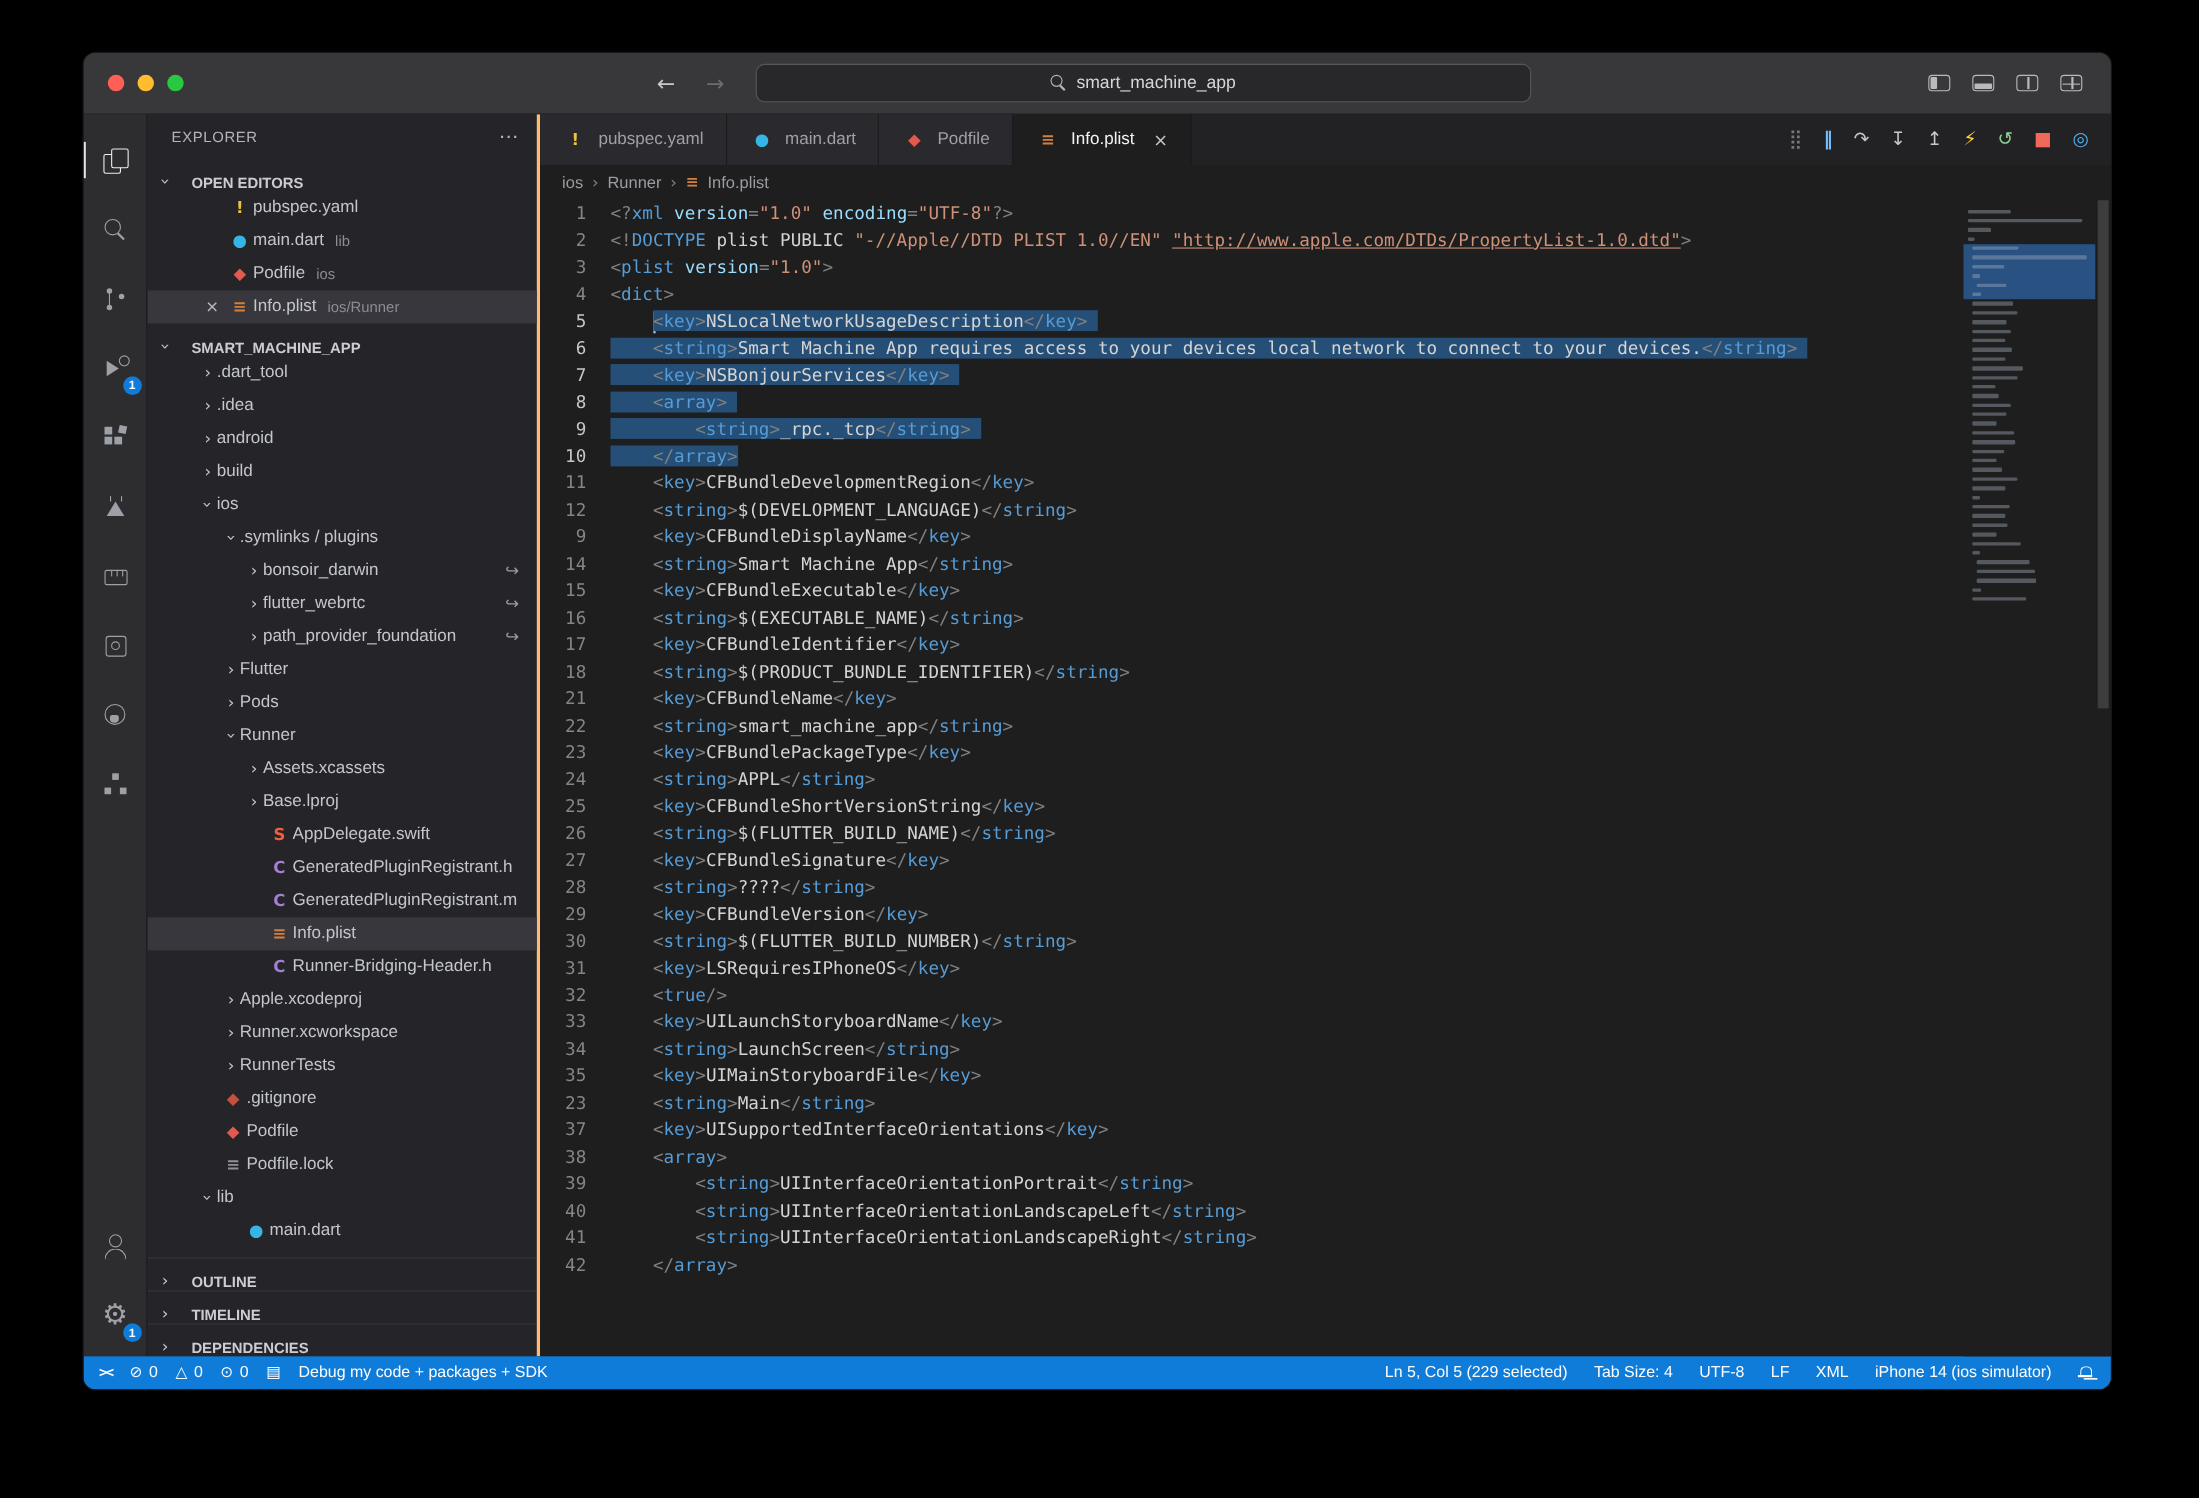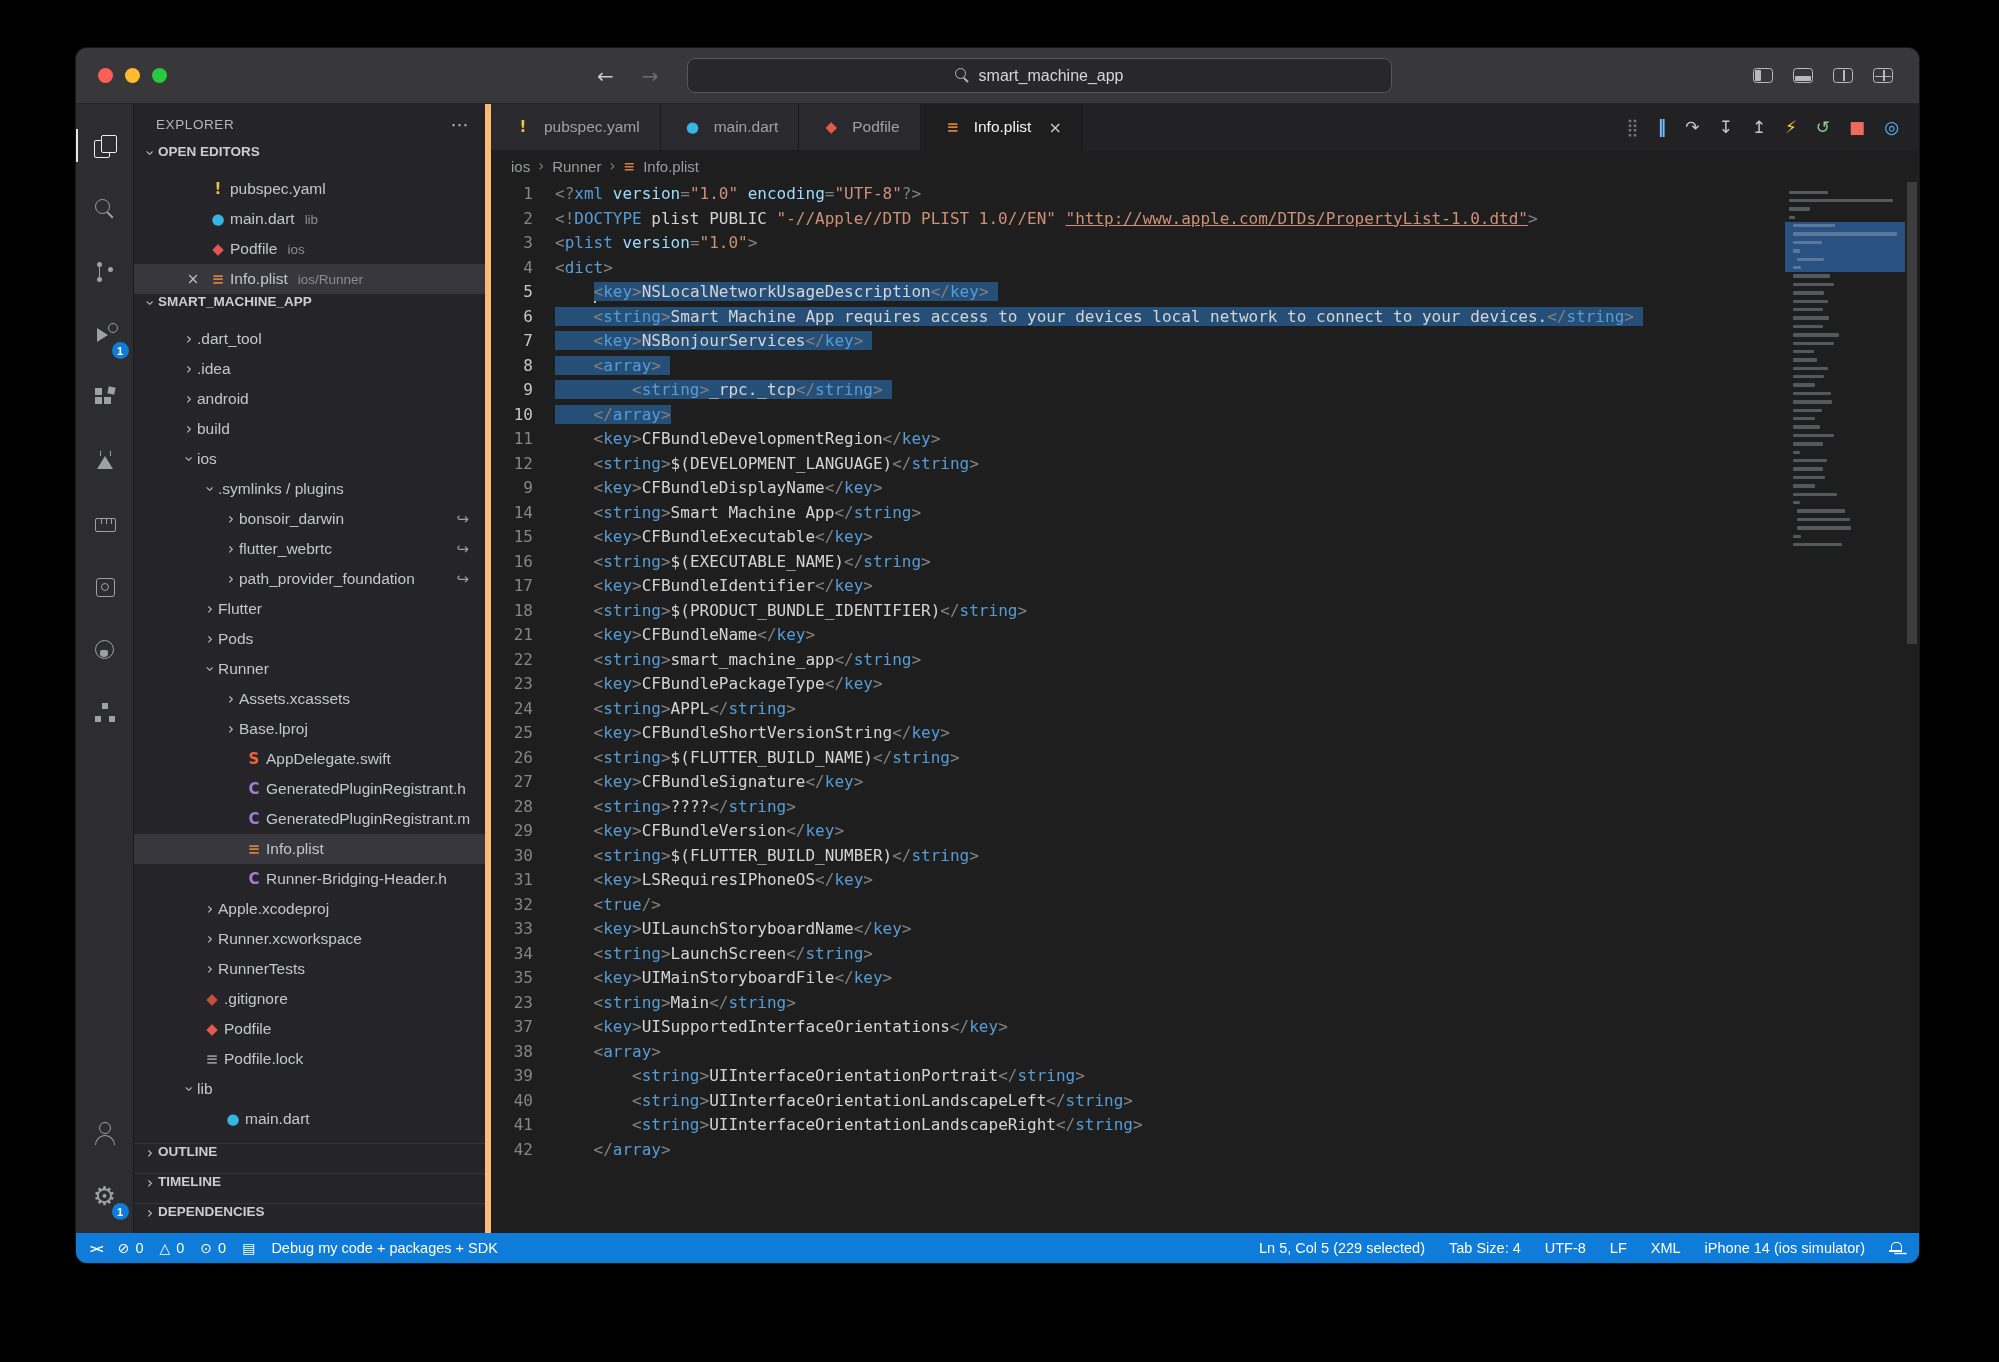"EXPLORER" .sidebar { border-right: 6px solid #fdba74 -> 3px solid #fdba74 }
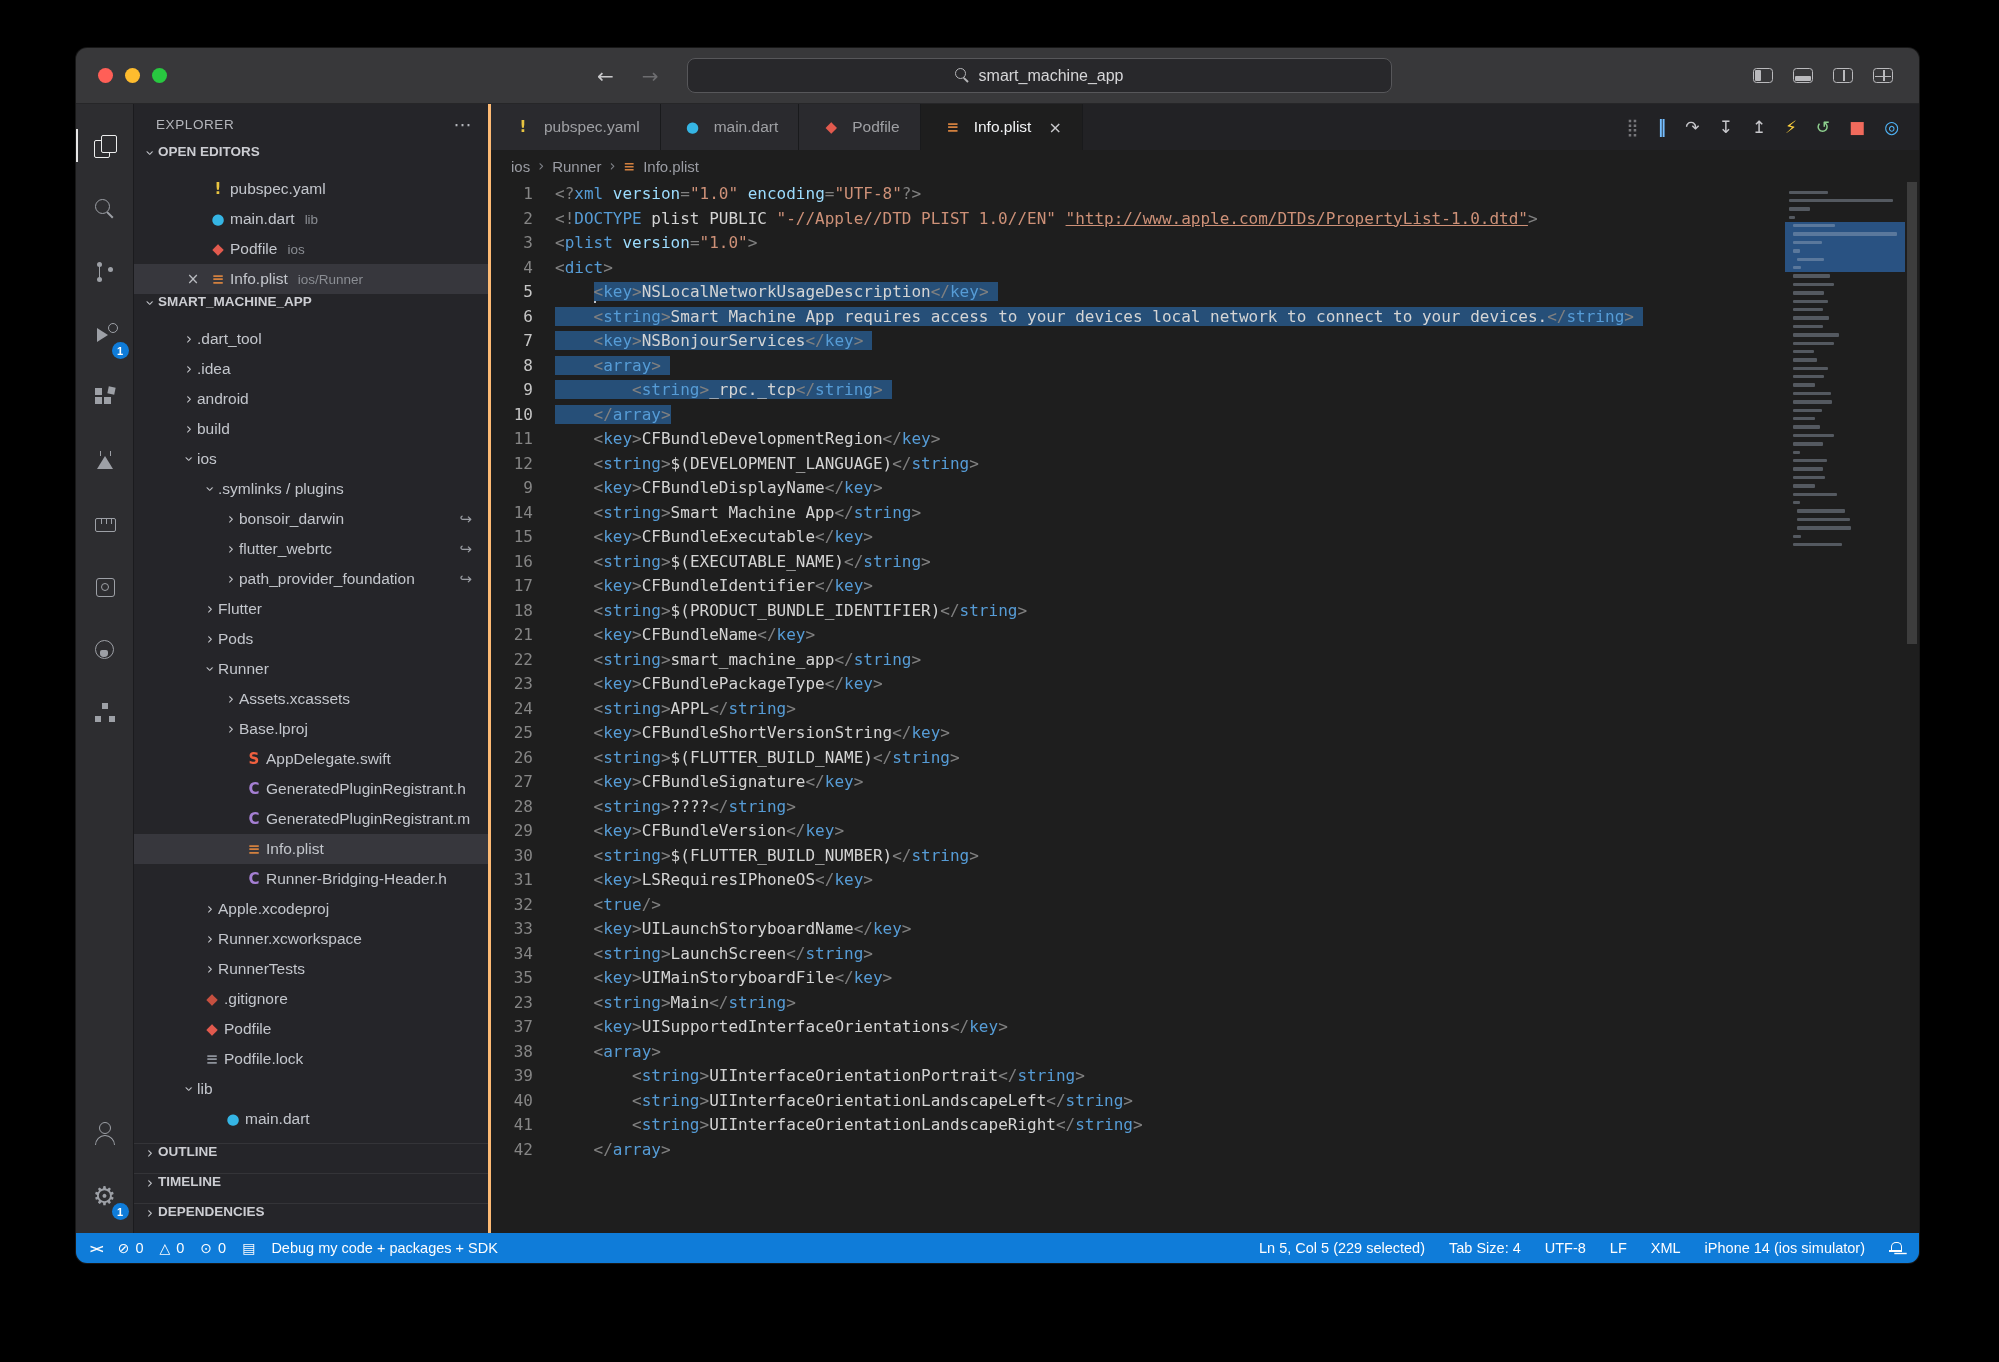"OPEN EDITORS" .sec-h { align-items: flex-start -> flex-end; gap: 0 -> 16px }
